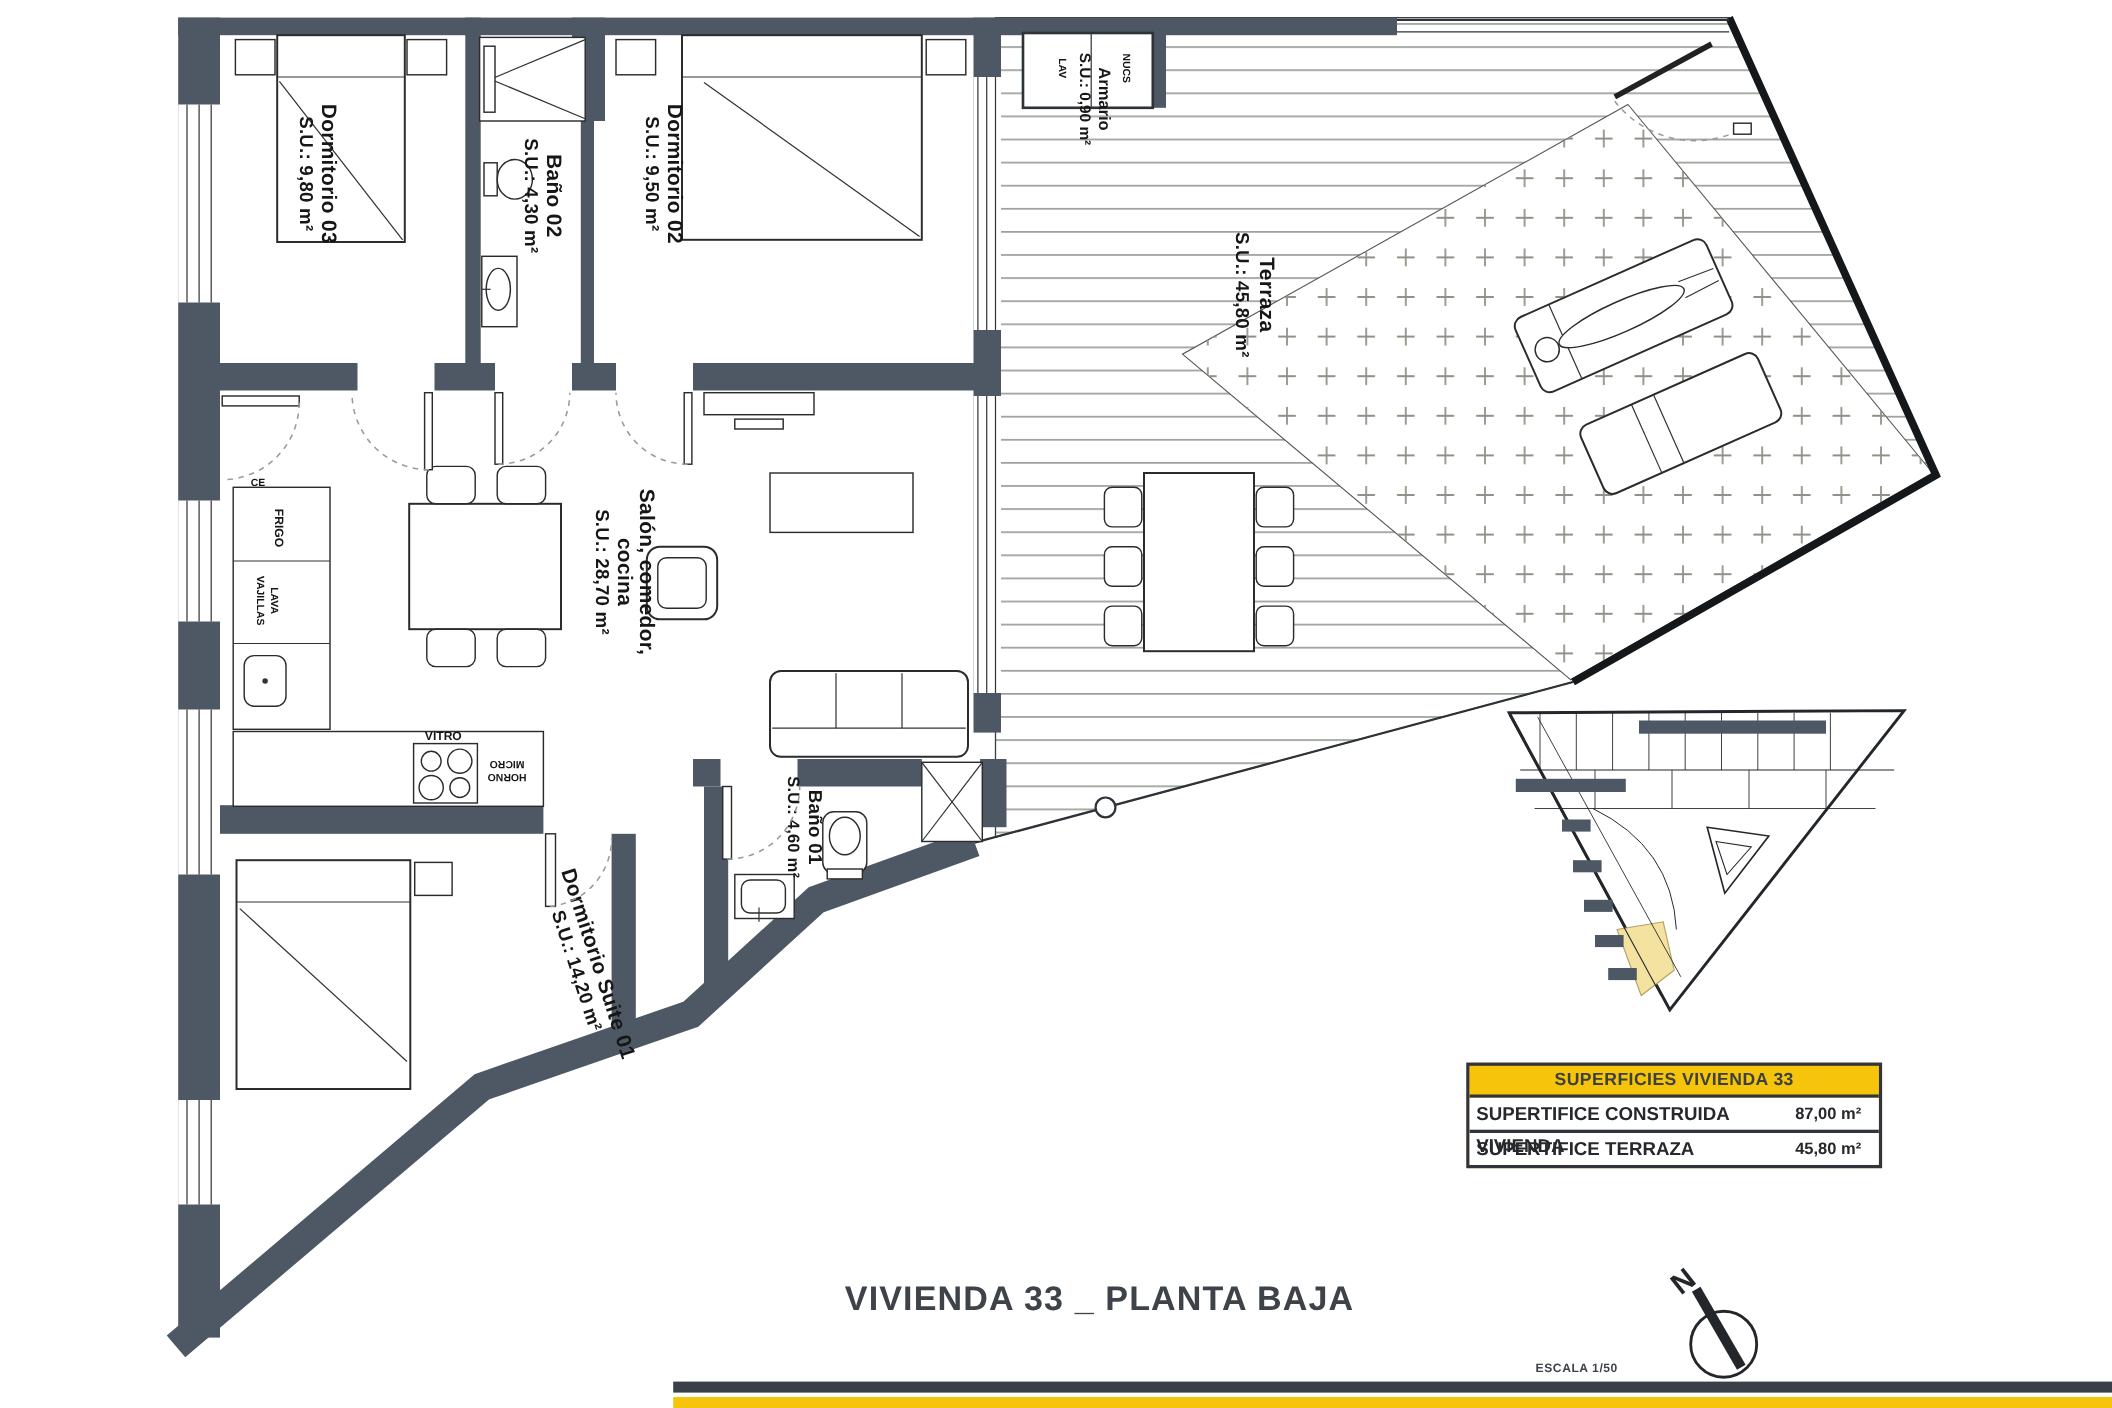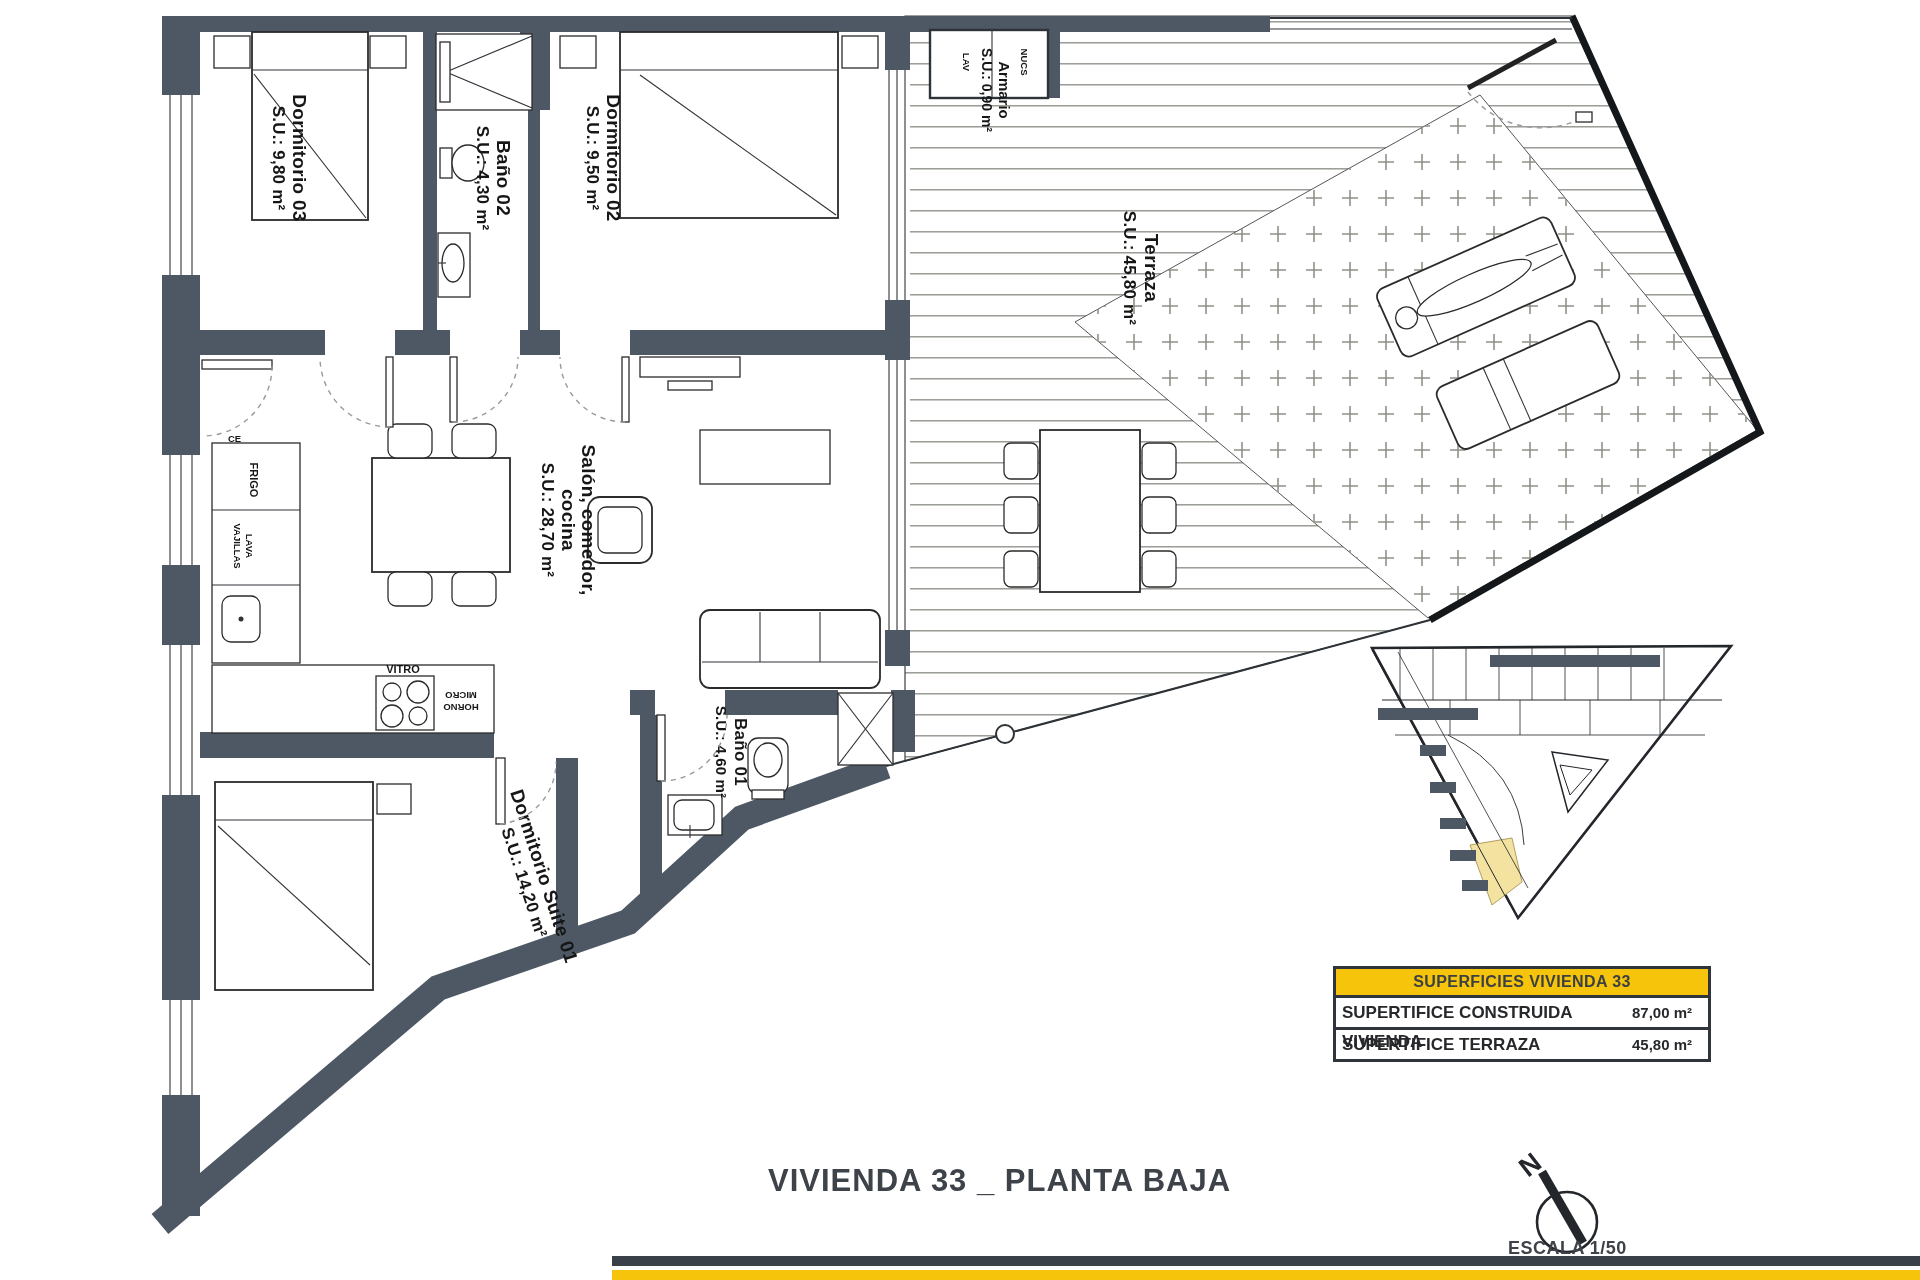"ESCALA 1/50" #scale-note { font-size: 18px -> 11px; left: 1508px -> 1396px }
